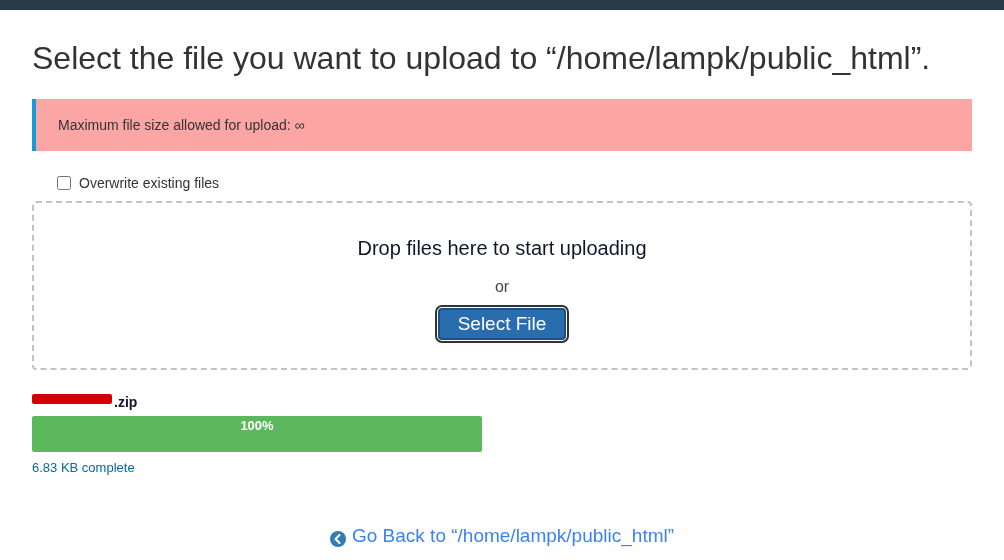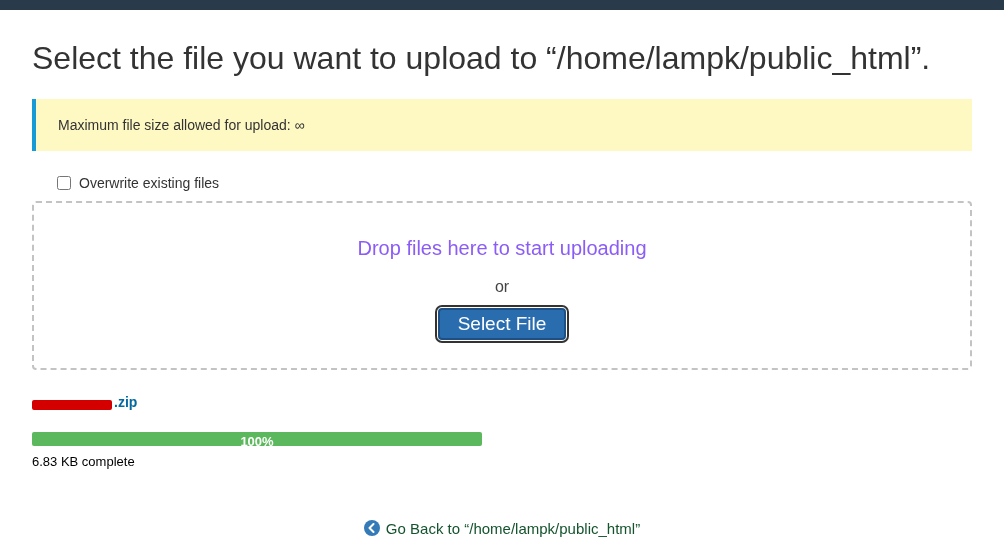"Maximum file size allowed for" .info-box { background: #fef9c3 -> #fca5a5 }
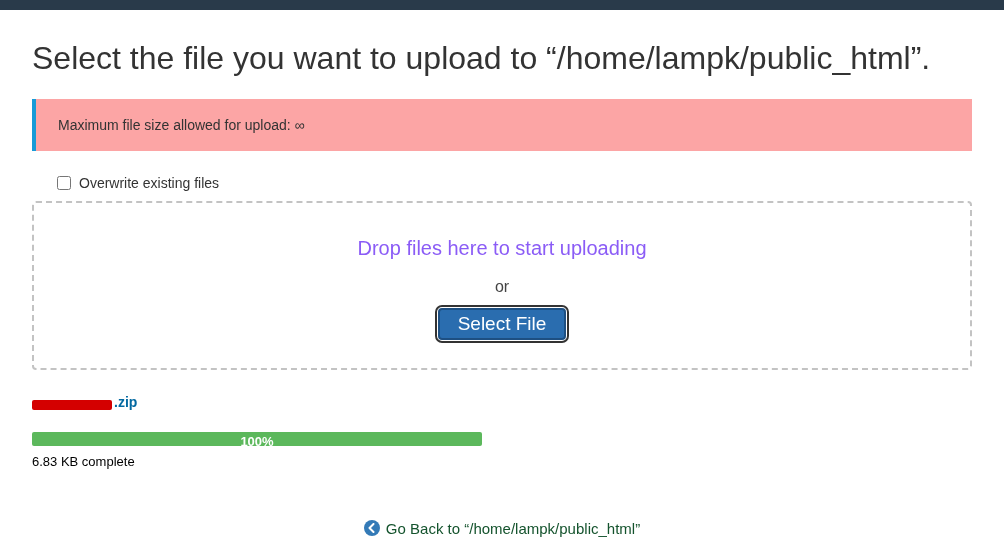"Drop files here to start" .dropzone-title { color: #8b5cf6 -> #0f172a }
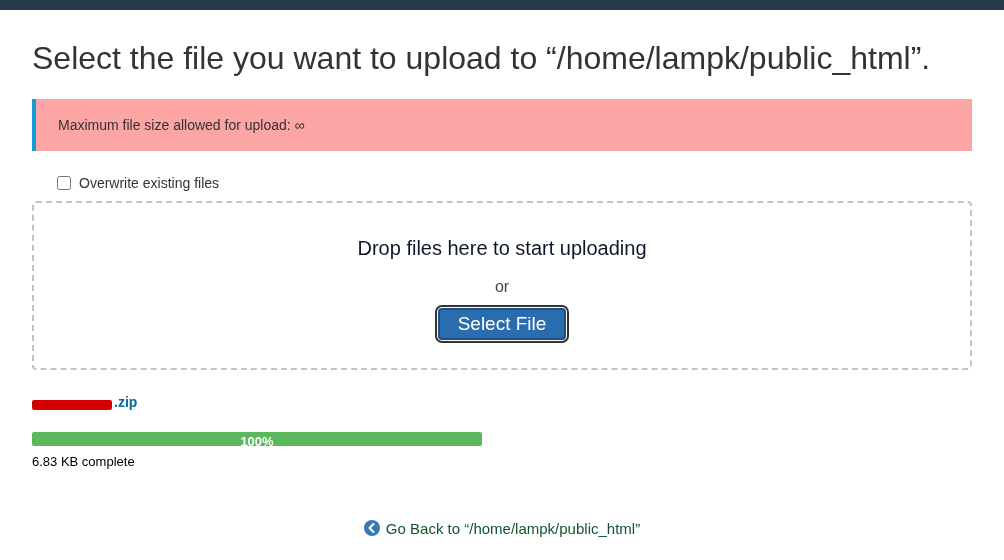".zip" .filename { align-items: flex-end -> flex-start; color: #0369a1 -> #0f172a; margin-bottom: 22px -> 6px }
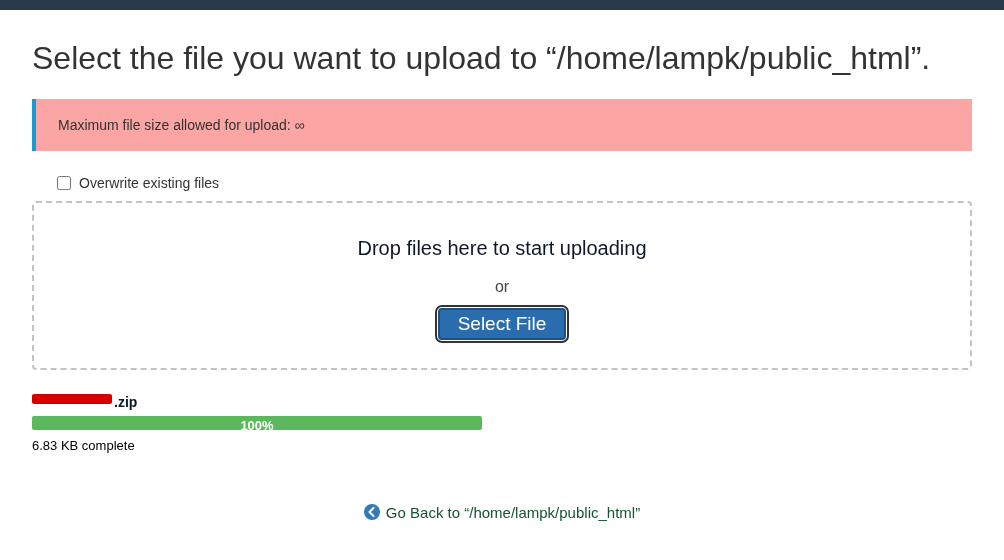"100%" .progress-bar { height: 14px -> 36px }
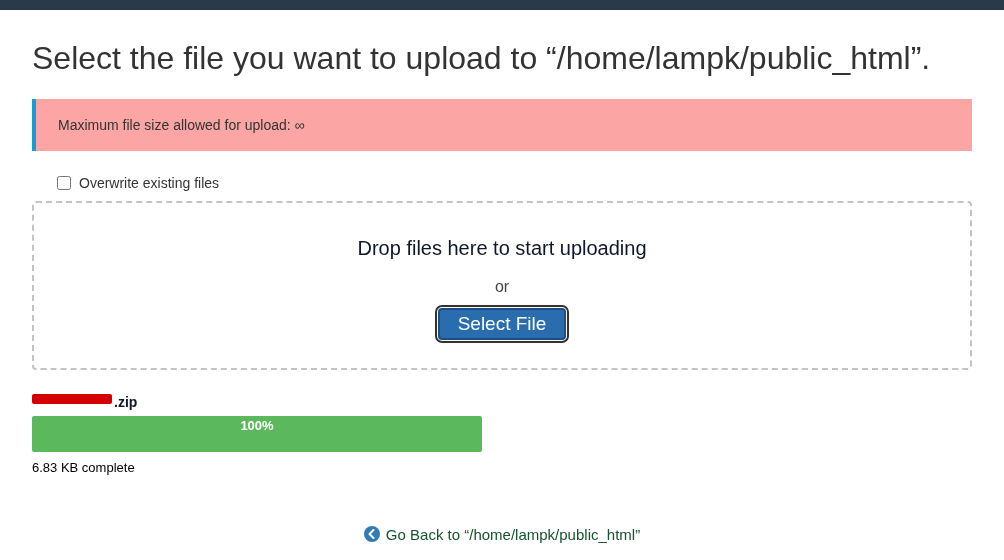"6.83 KB complete" .complete-text { color: #000000 -> #0369a1 }
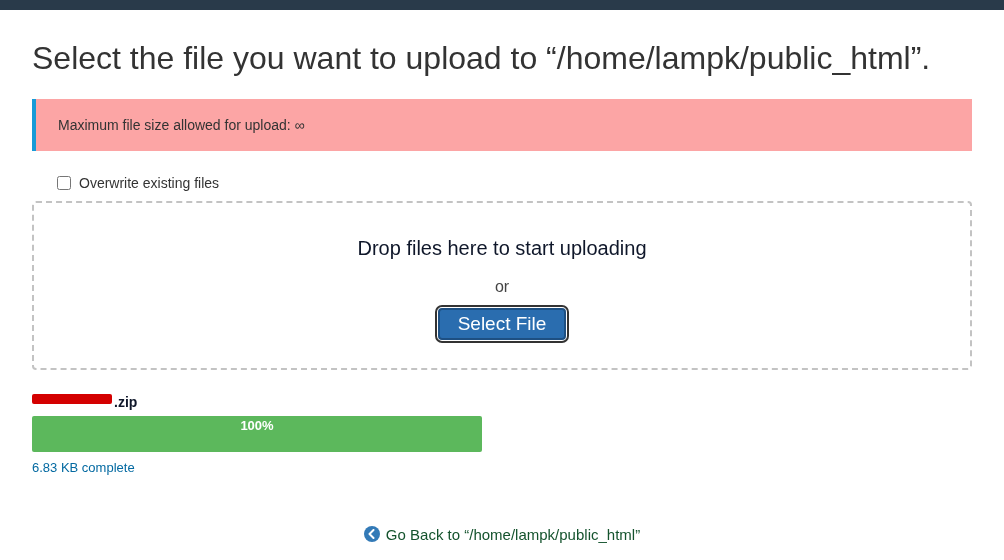"Go Back to “/home/lampk/public_html”" .go-back-link { align-items: center -> flex-end; color: #14532d -> #3b82f6; font-size: 15px -> 19px }
